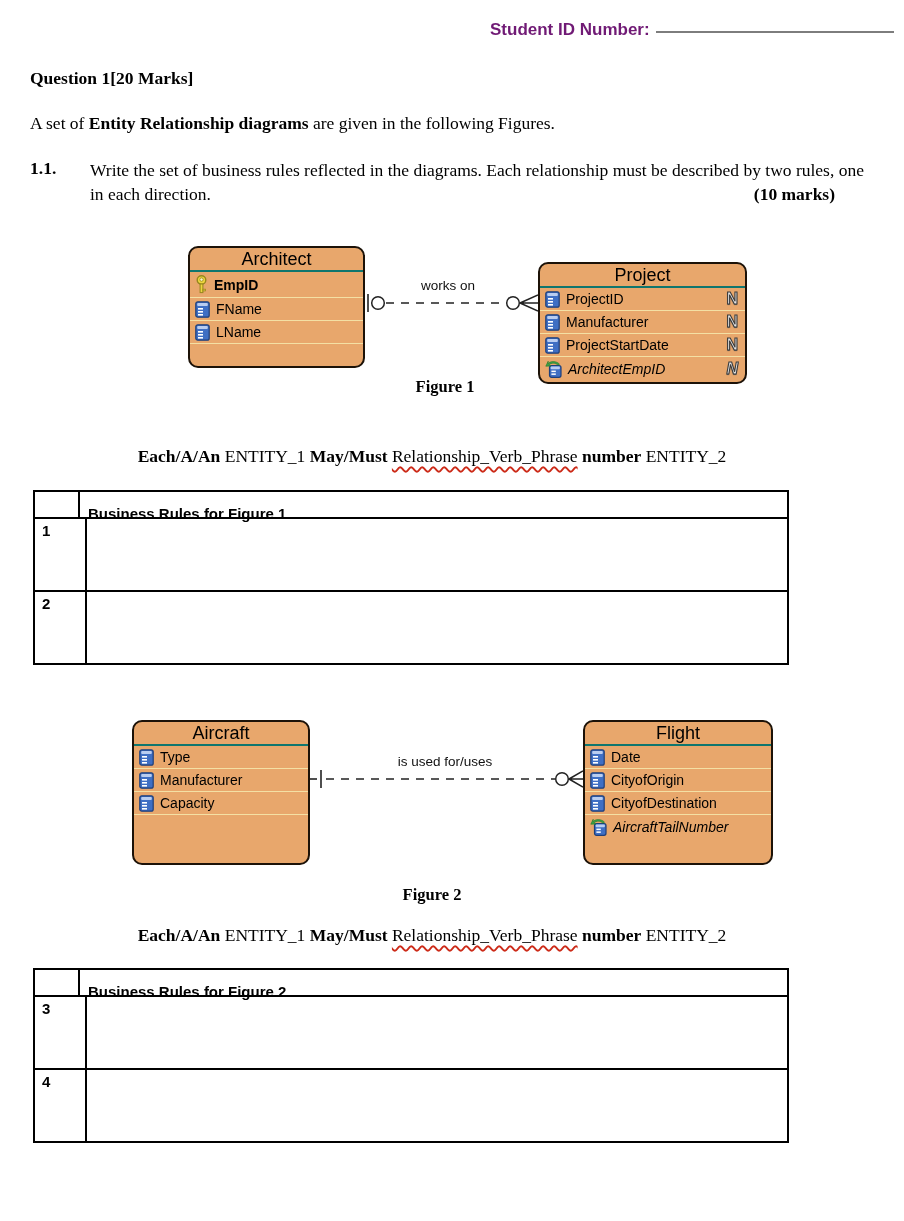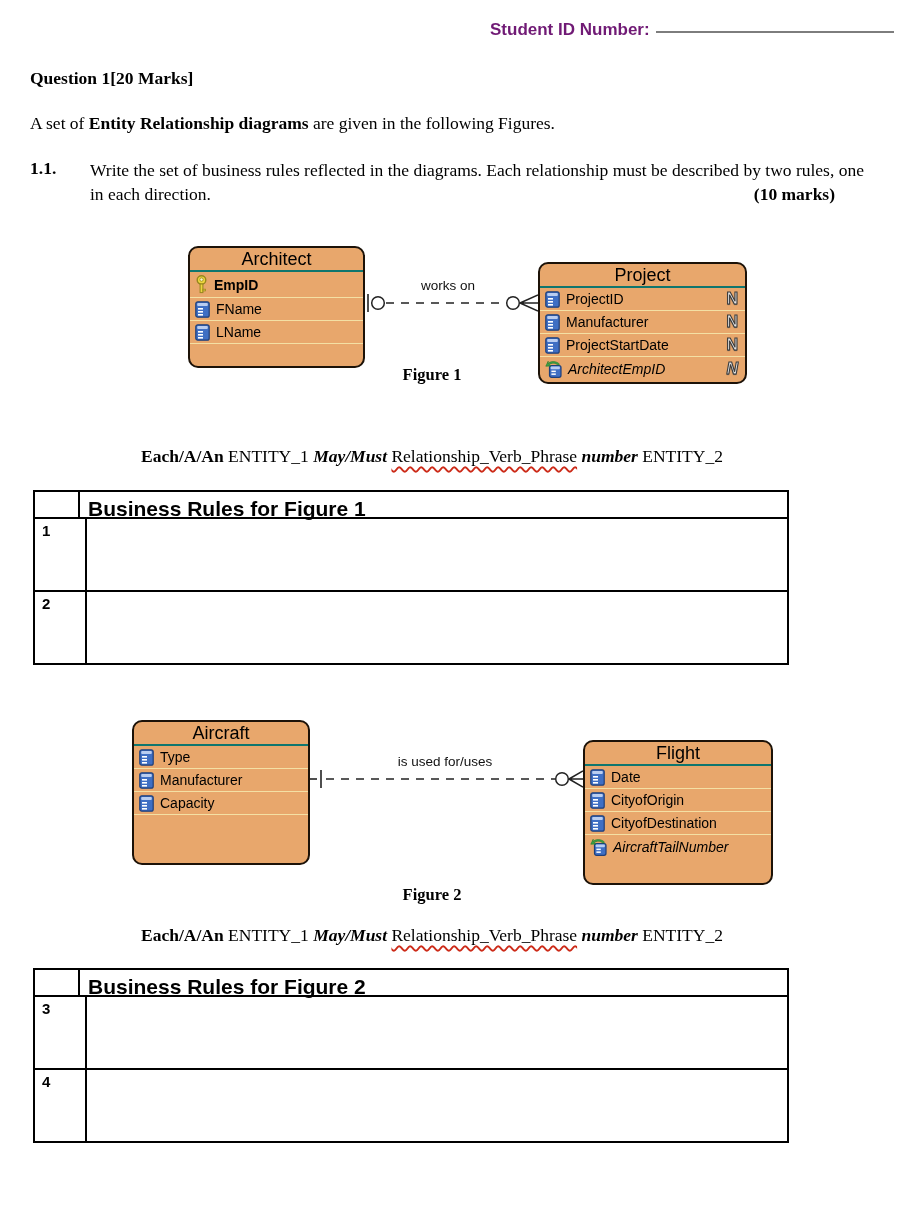"Figure 1" div.figcap { padding-left: none -> 13px; top: 365px -> 377px }
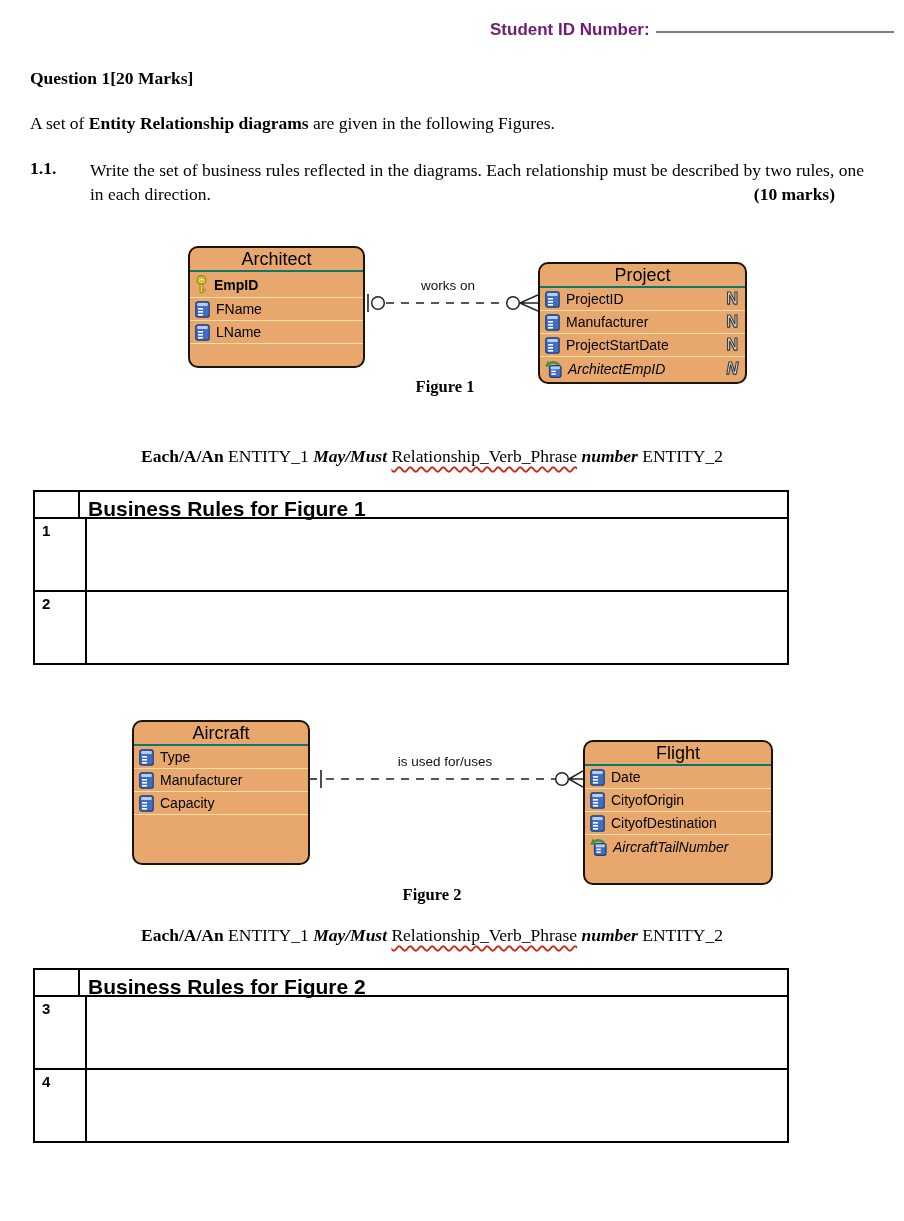"May/Must" .ruleline .bi { font-style: italic -> none }
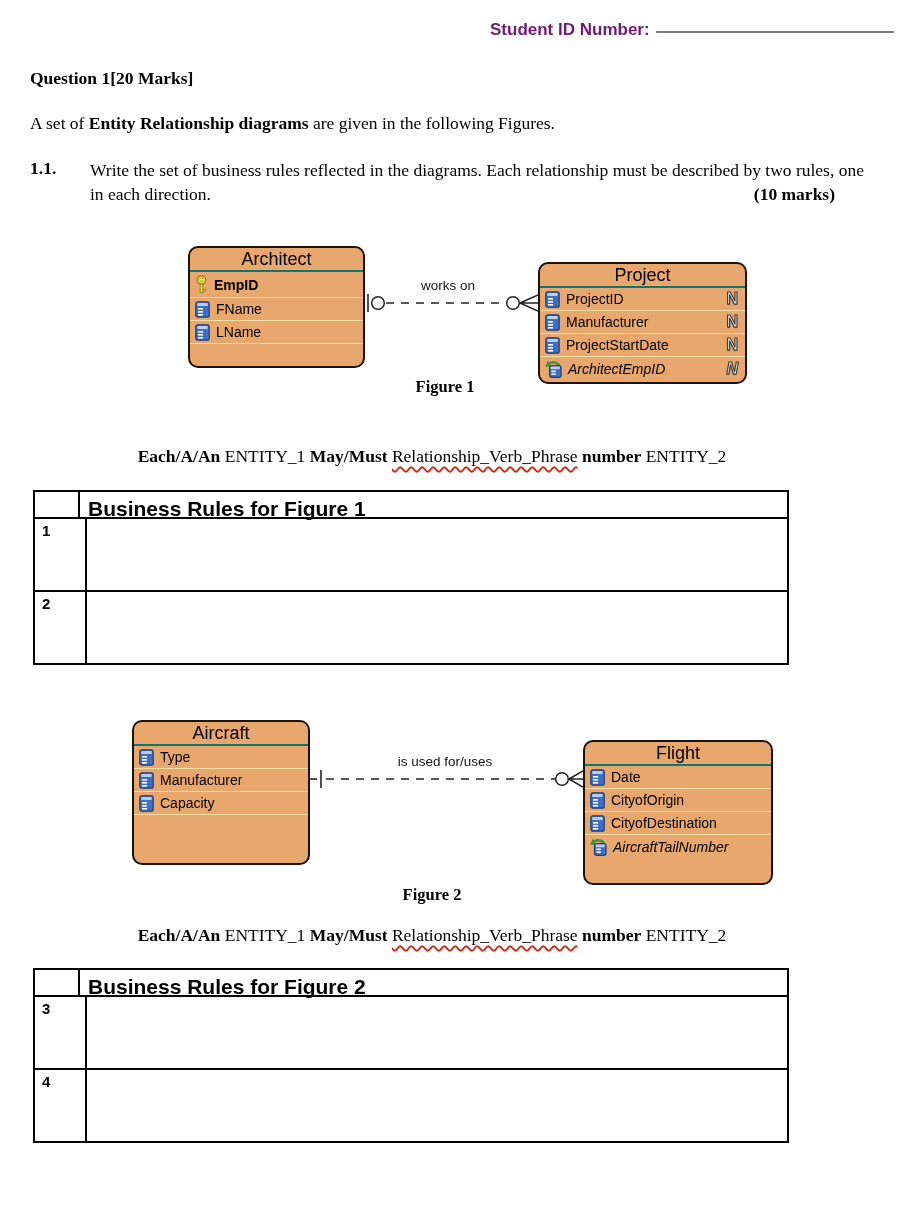"Business Rules for Figure 1" .btable .htitle { font-size: 21px -> 15px; padding: 5px 0 0 8px -> 13px 0 0 8px }
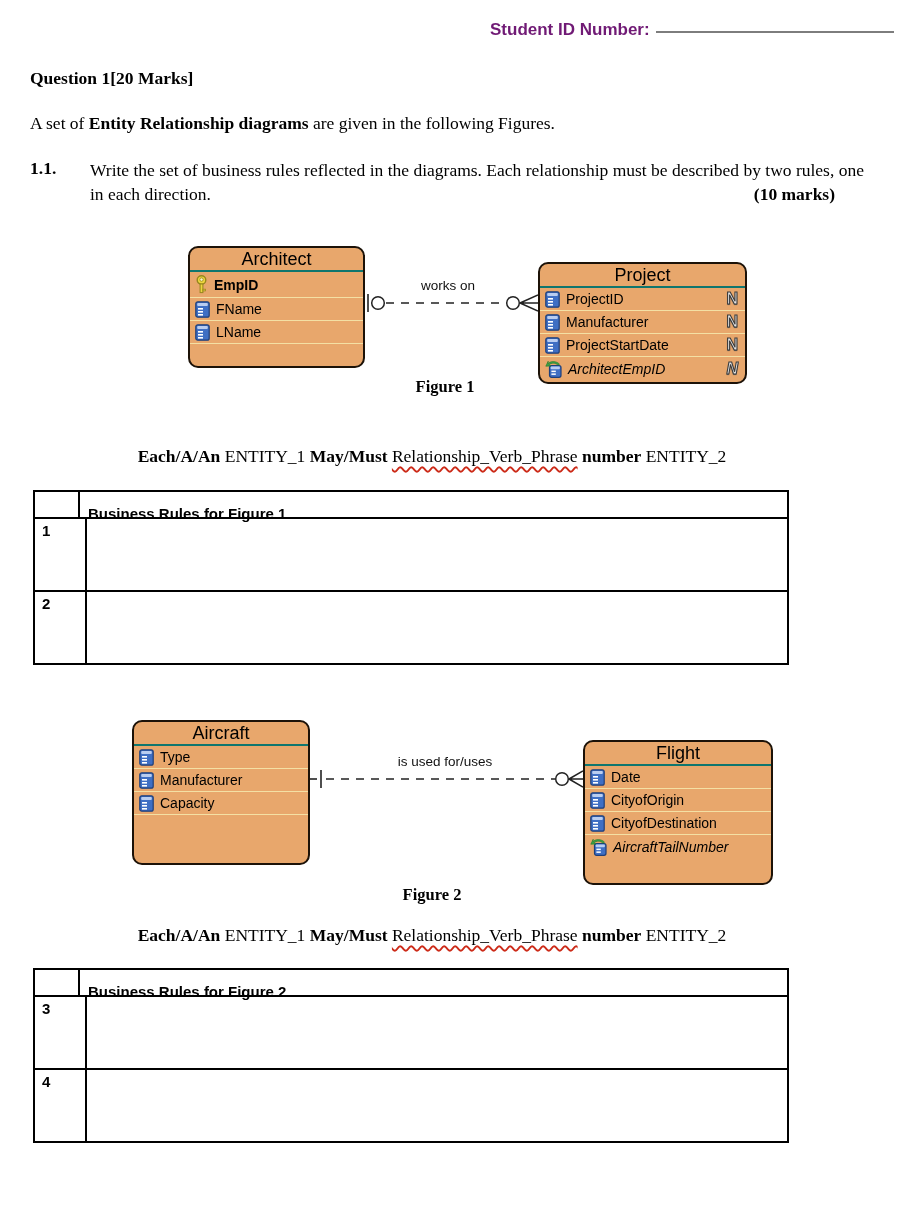"Flight" div.entity { margin-top: 20px -> none }
